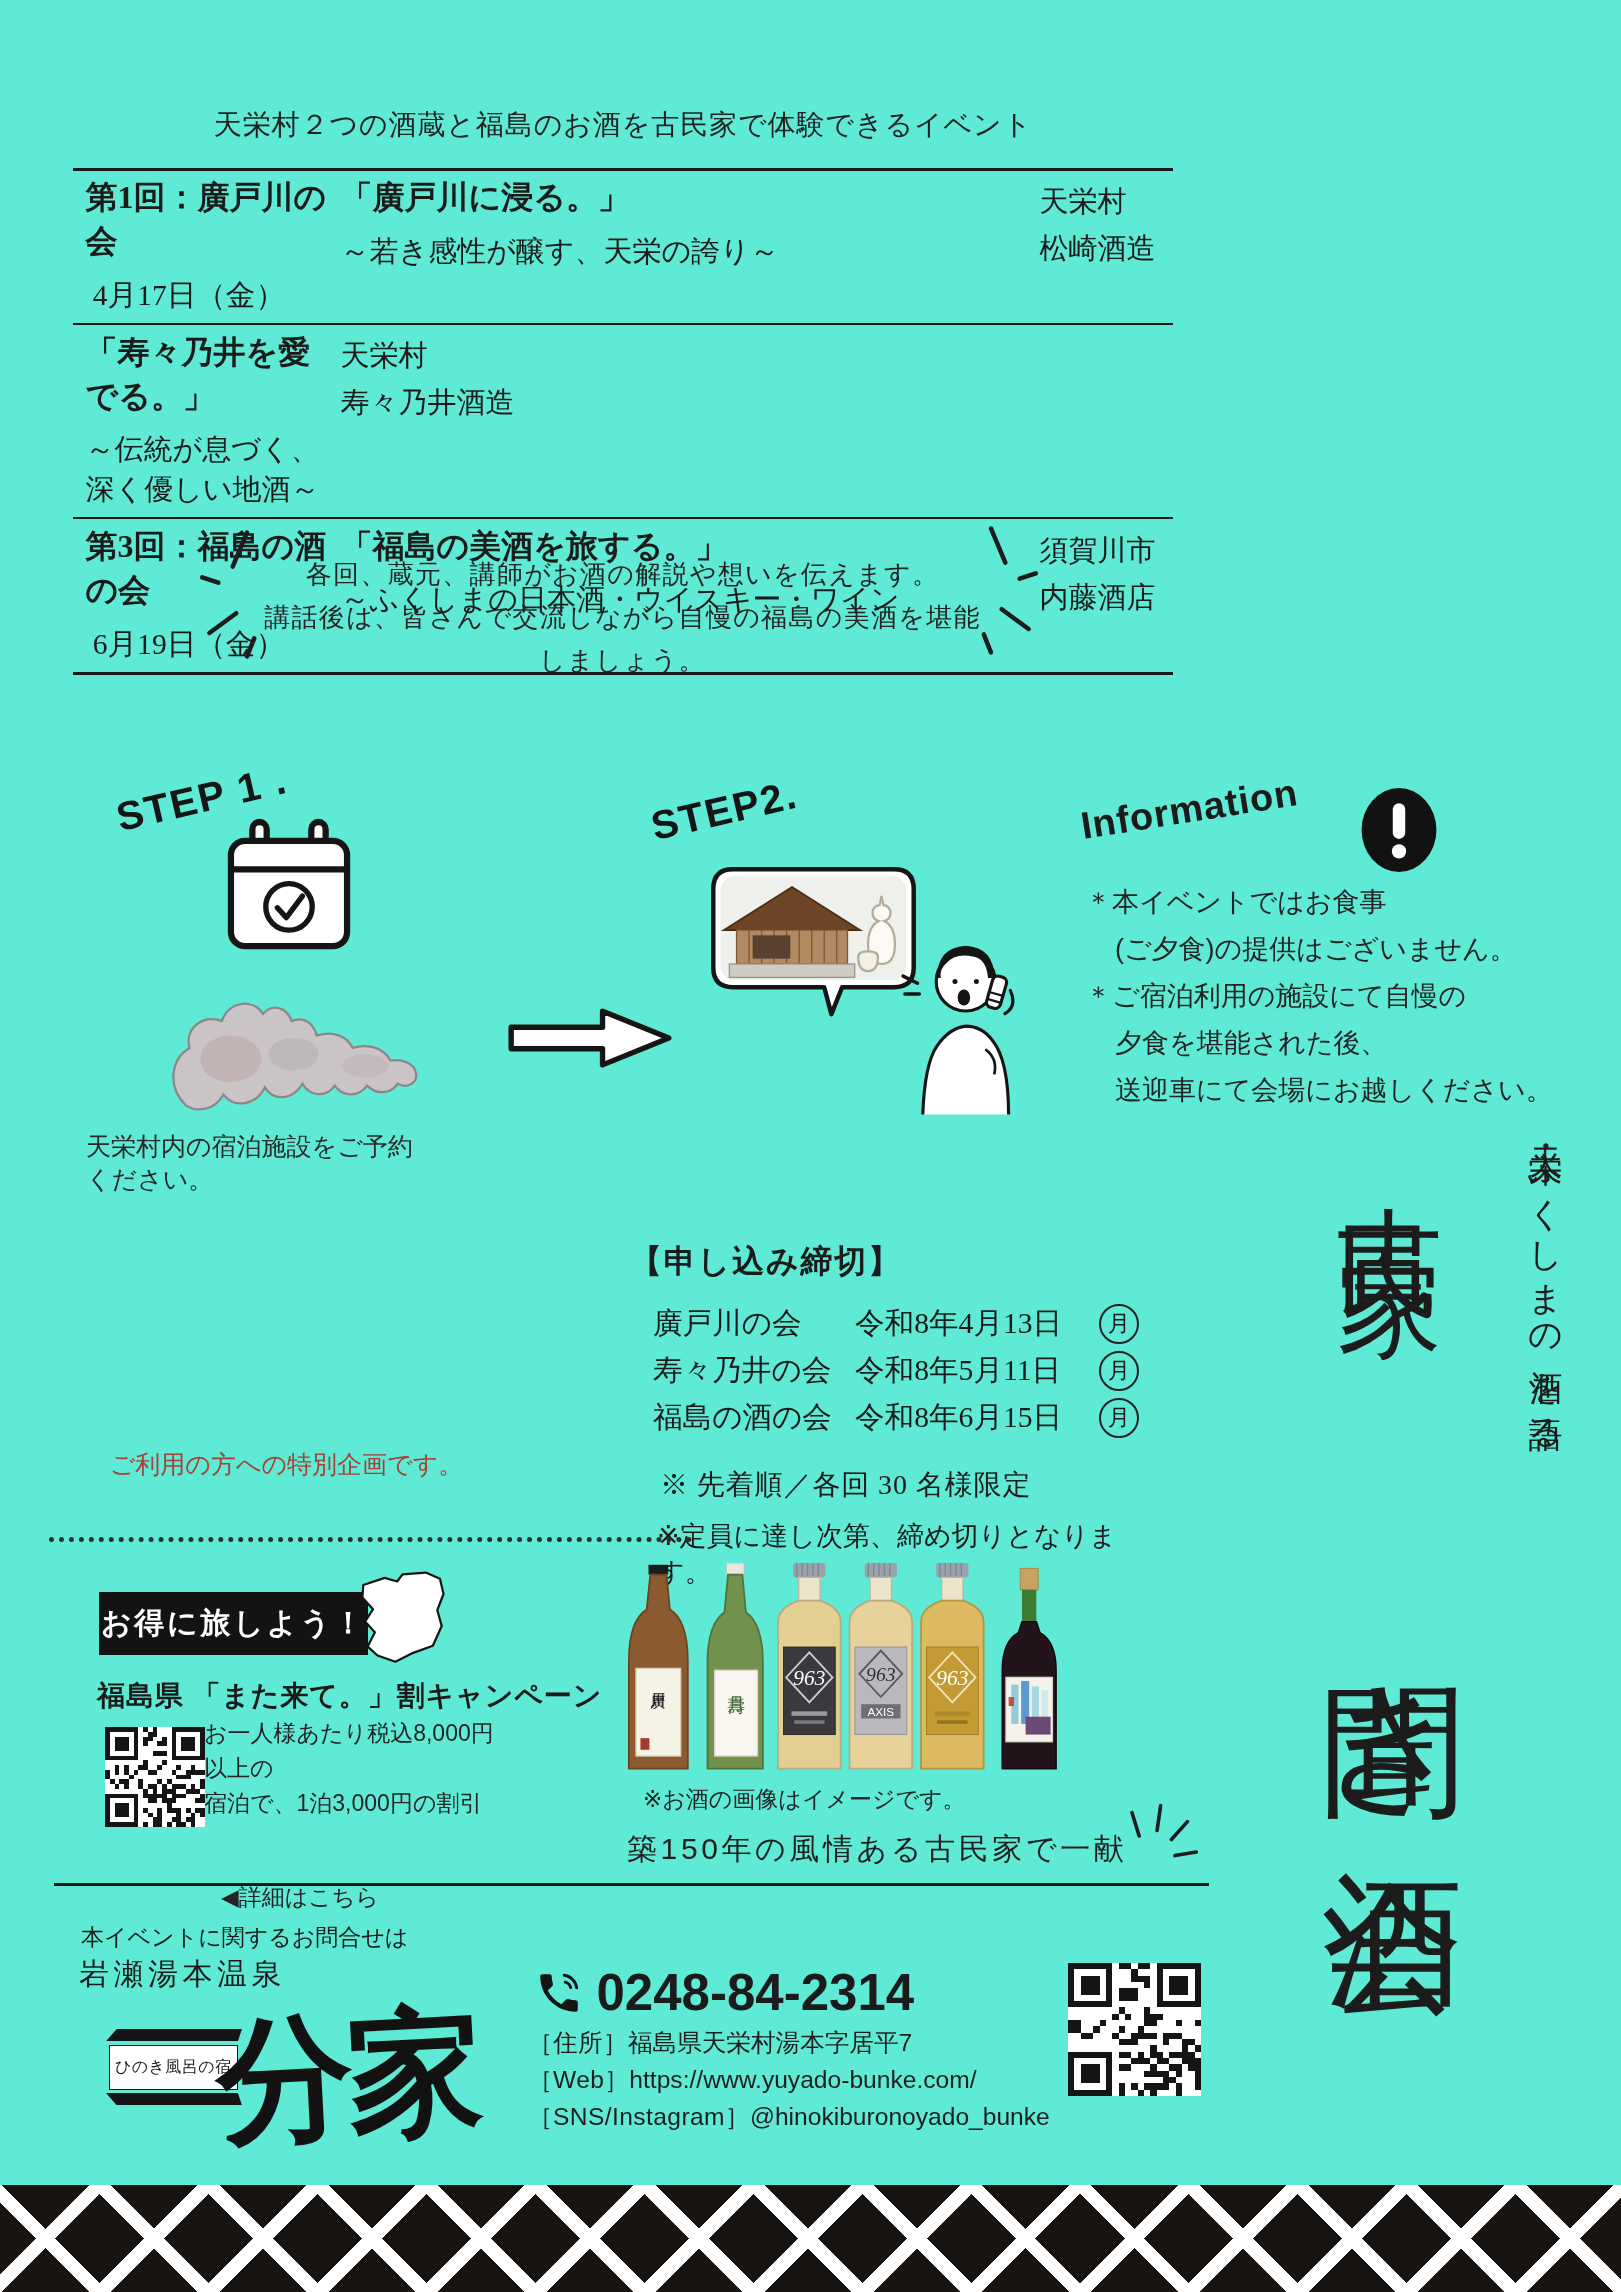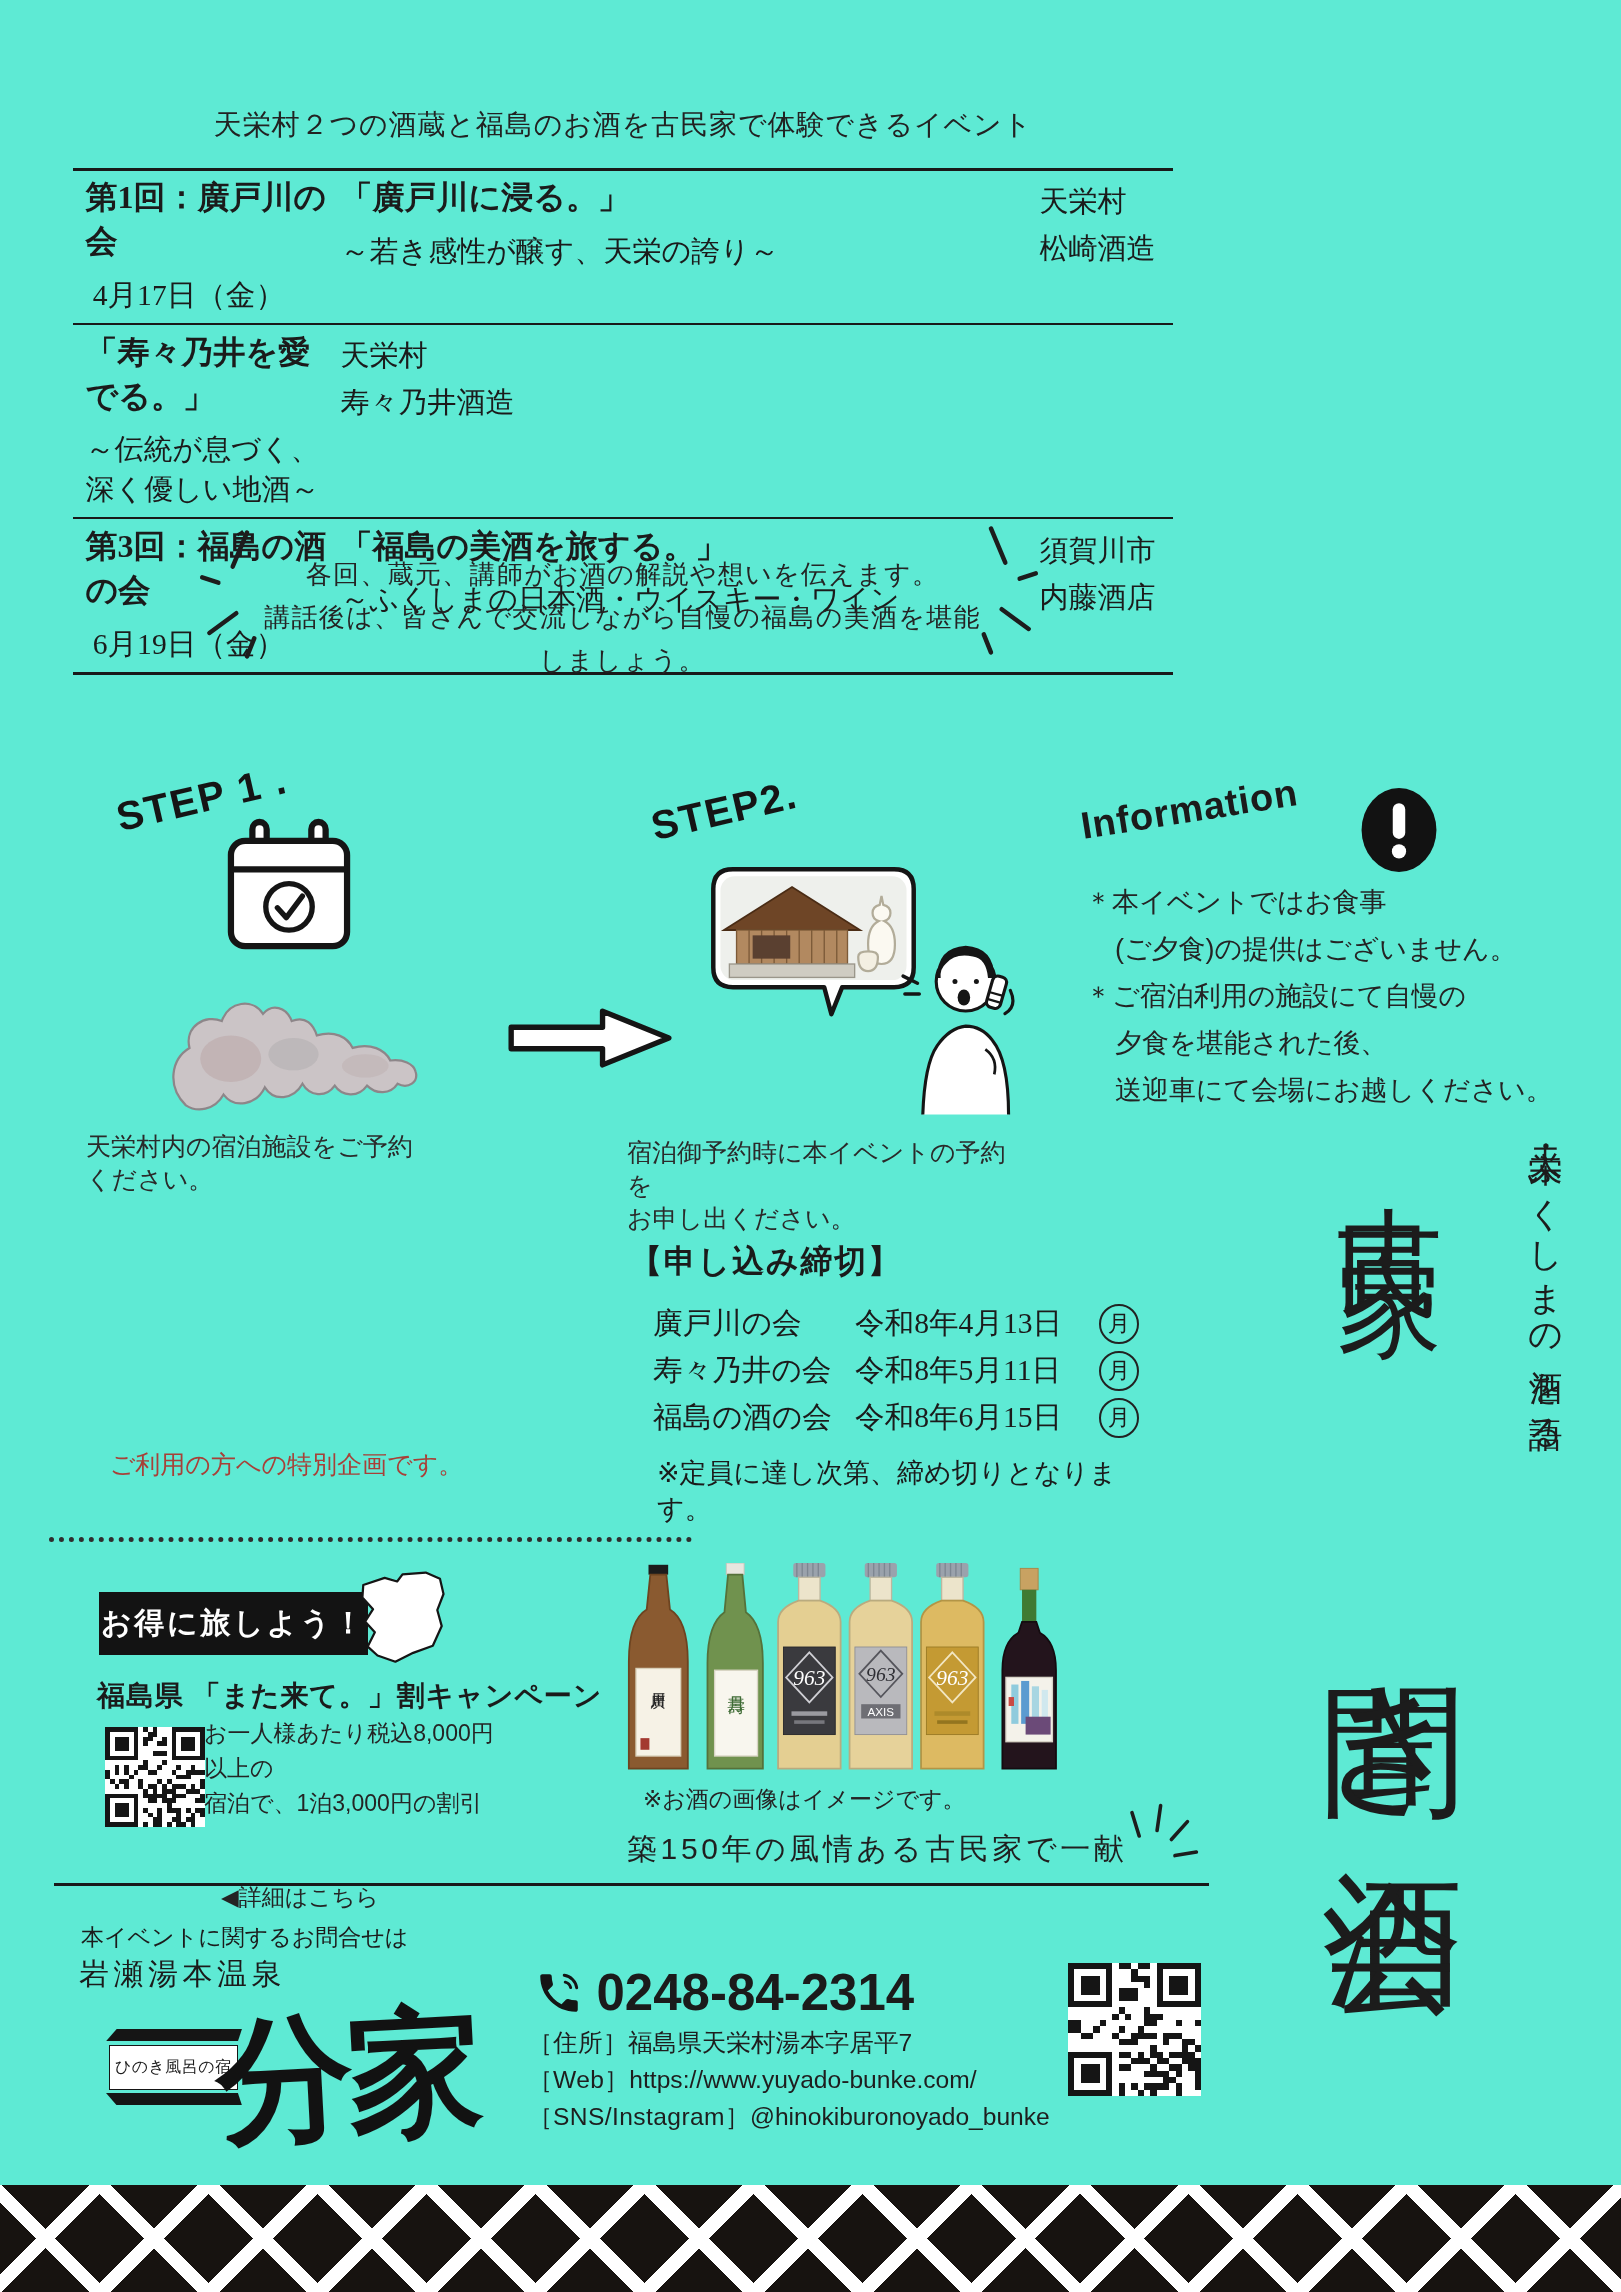"宿泊御予約時に本イベントの予約を" div.abs { html: <div> <div>宿泊御予約時に本イベントの予約を</div> <div>お申し出ください。</div> </div> -> none }
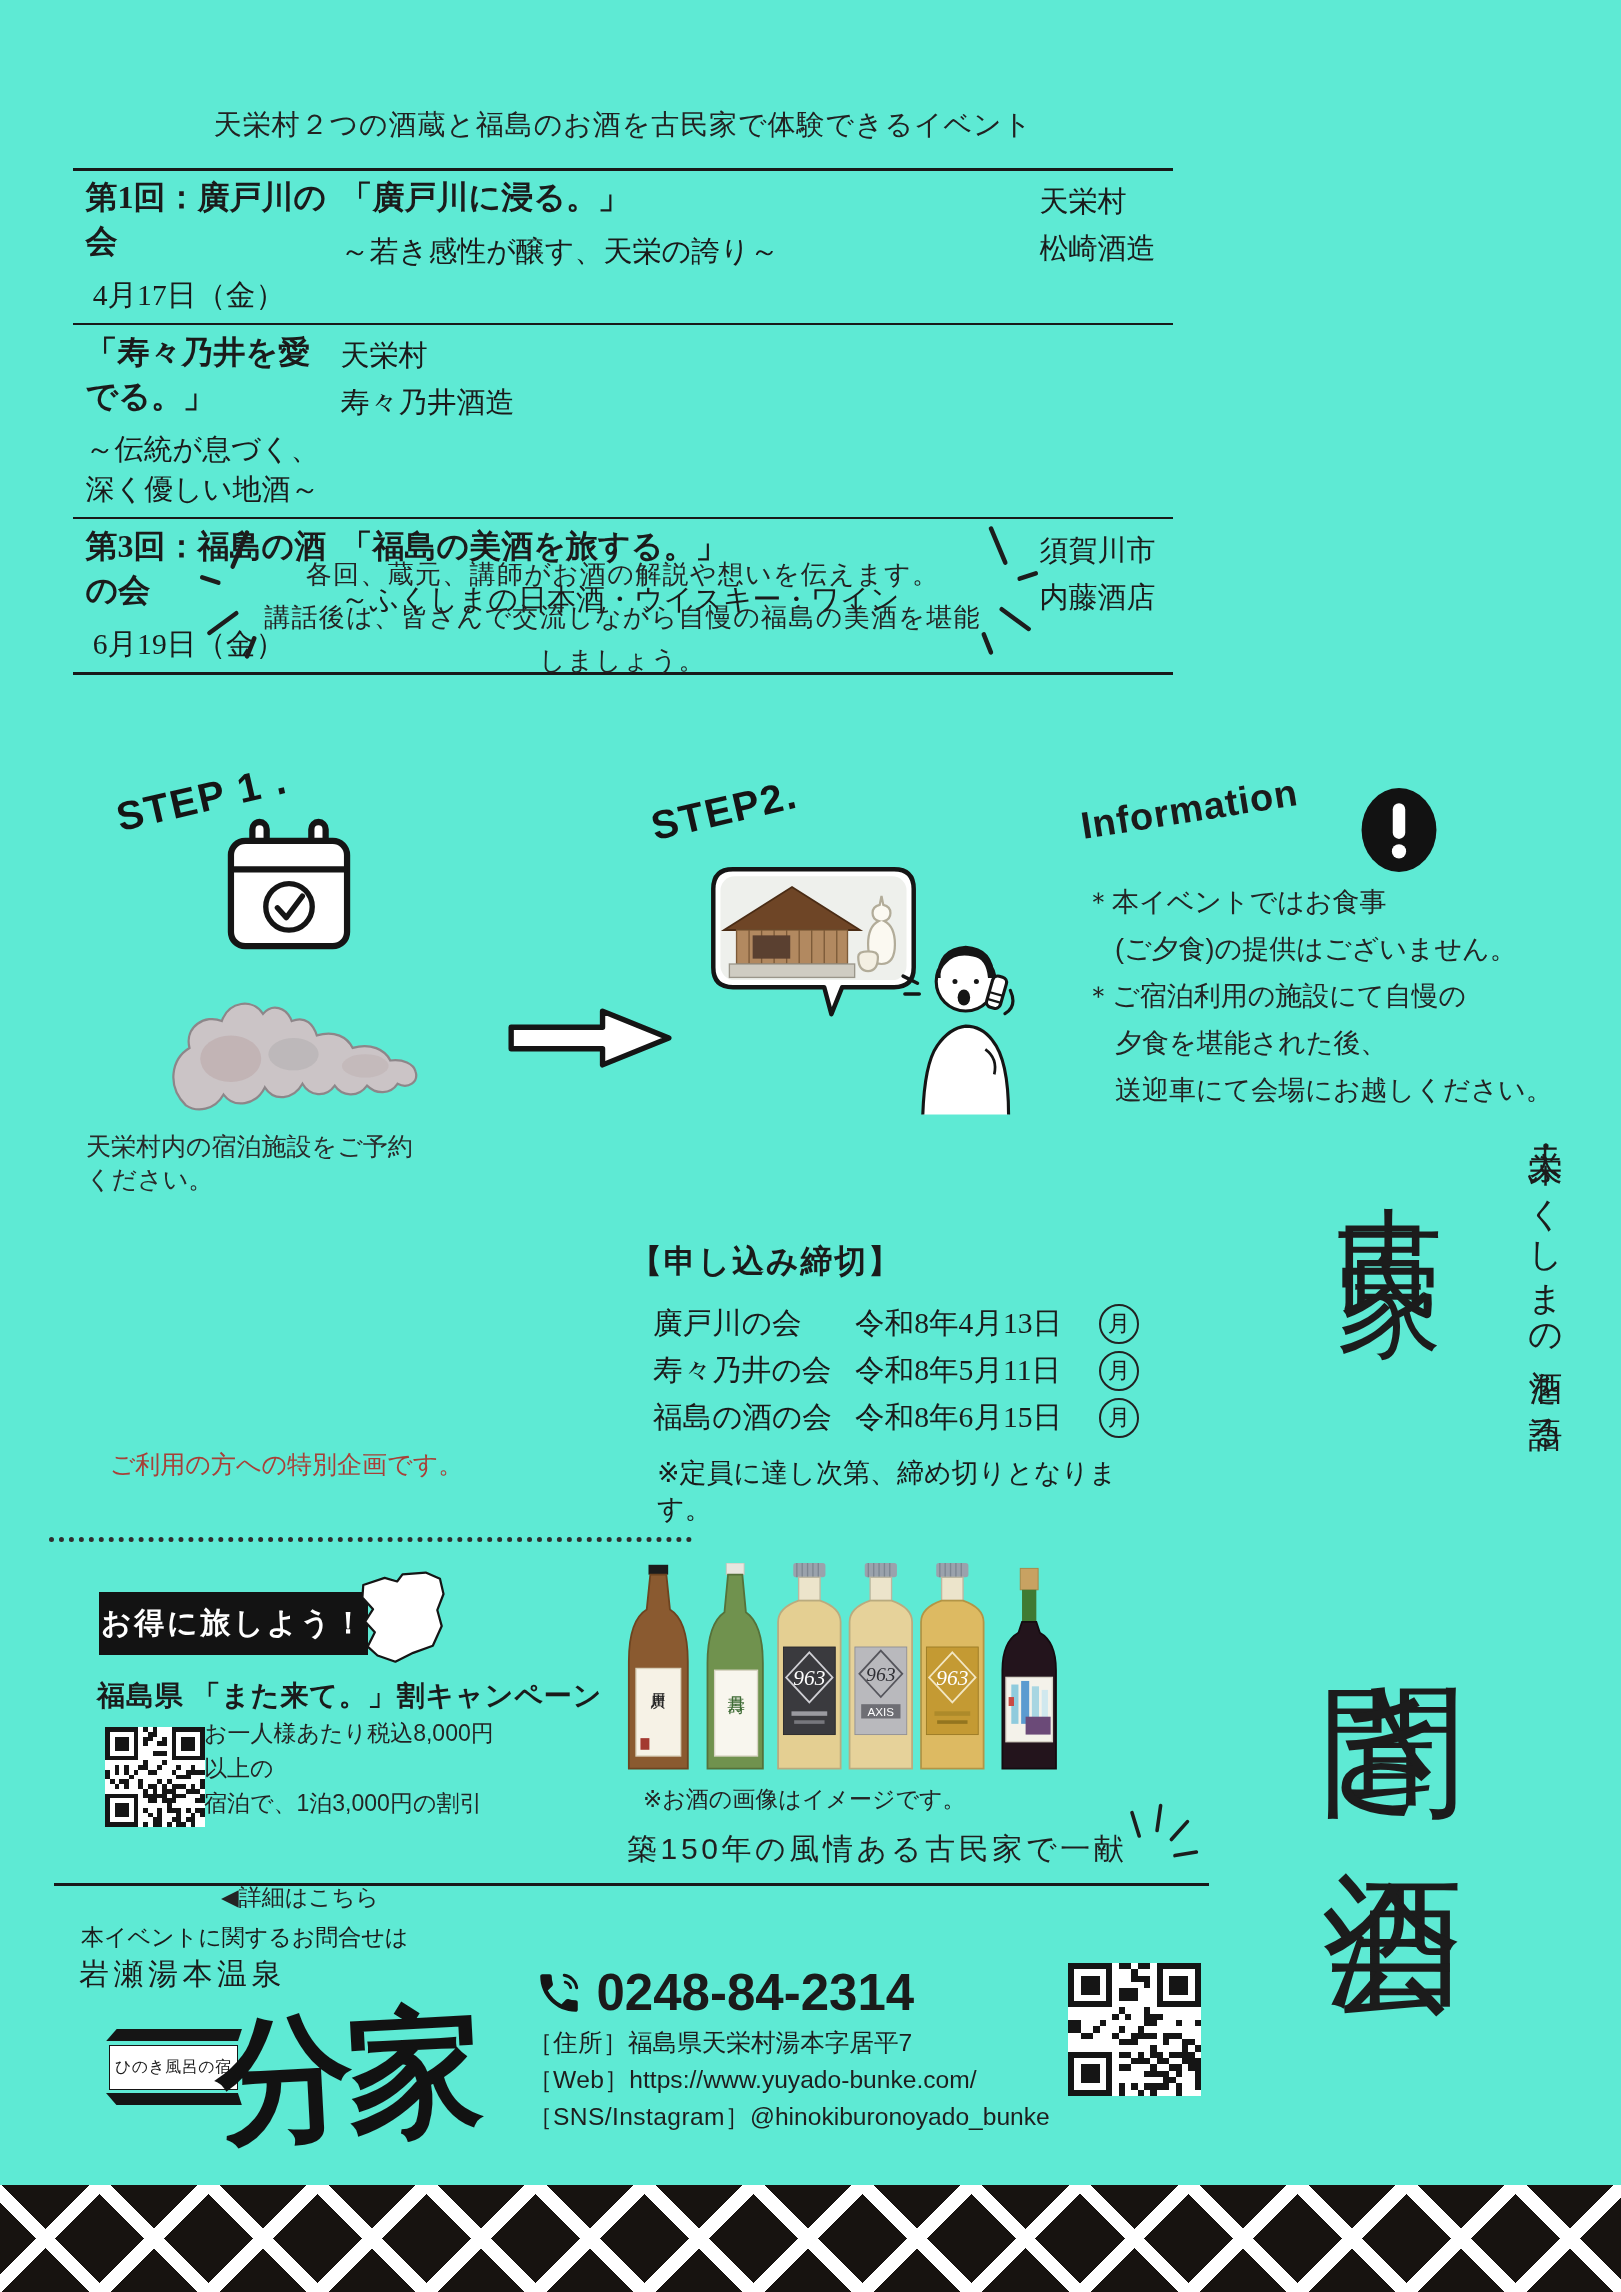"※ 先着順／各回 30 名様限定" div.dl-note1 { html: none -> <div>※ 先着順／各回 30 名様限定</div> }
